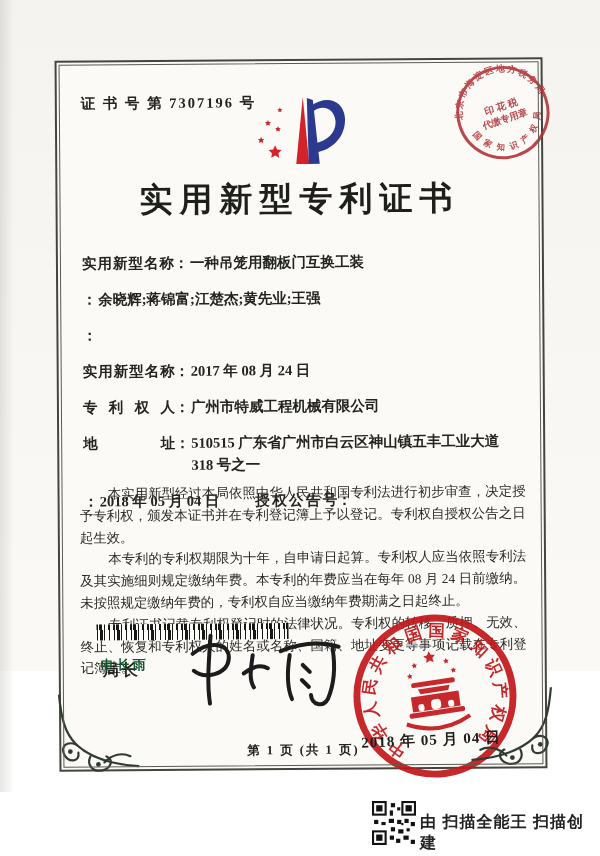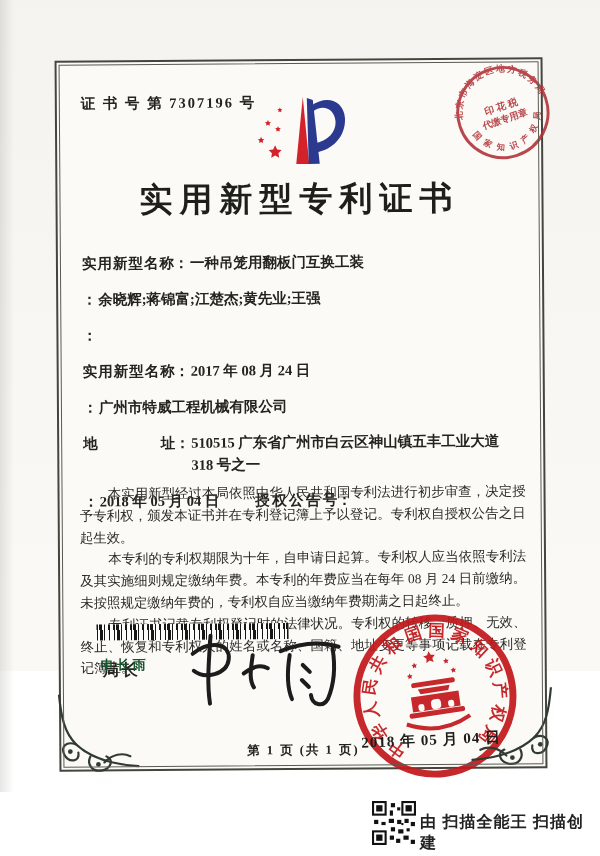"专利权人" span.field-label { html: none -> <span>专利权人</span> }
